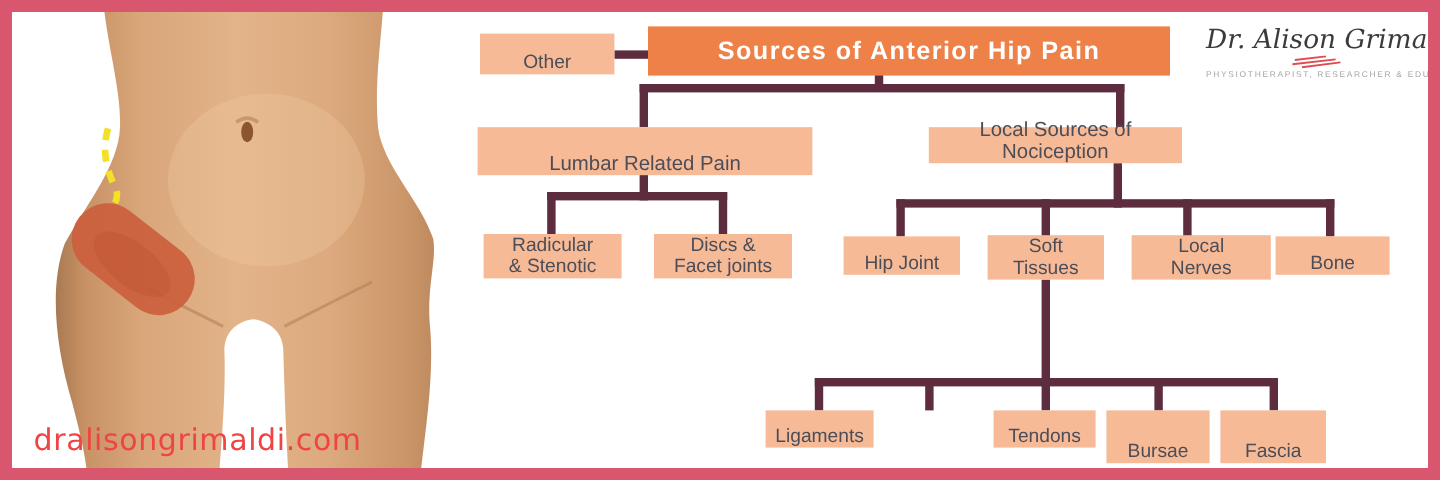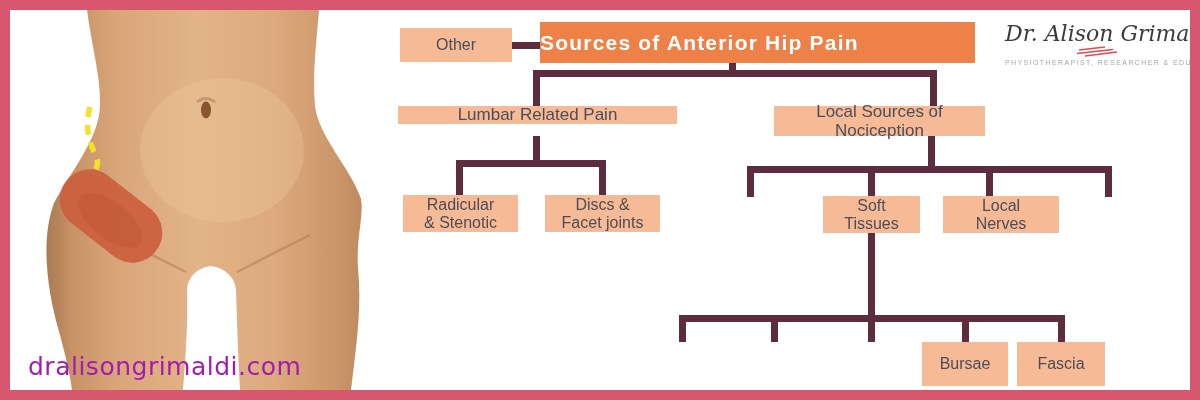"Other" .node { justify-content: center -> flex-end }
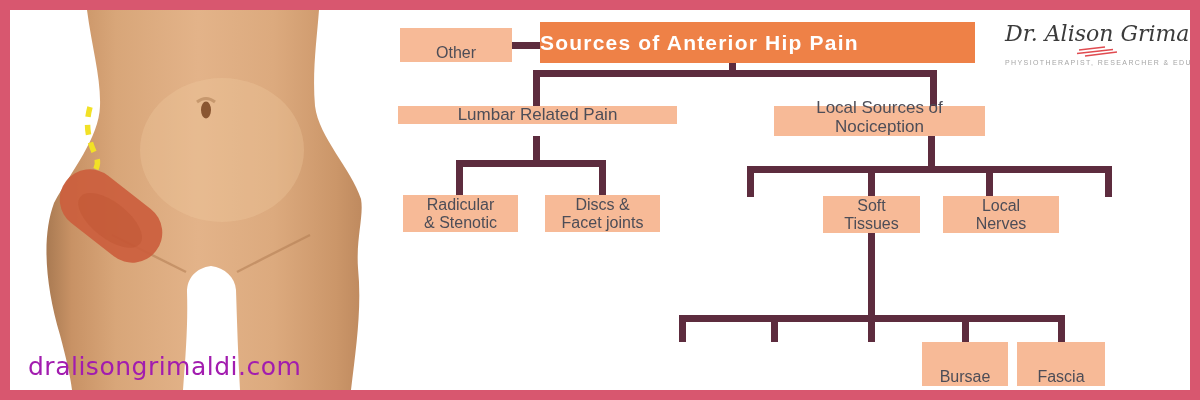"Sources of Anterior Hip Pain" .title-node { justify-content: none -> center }
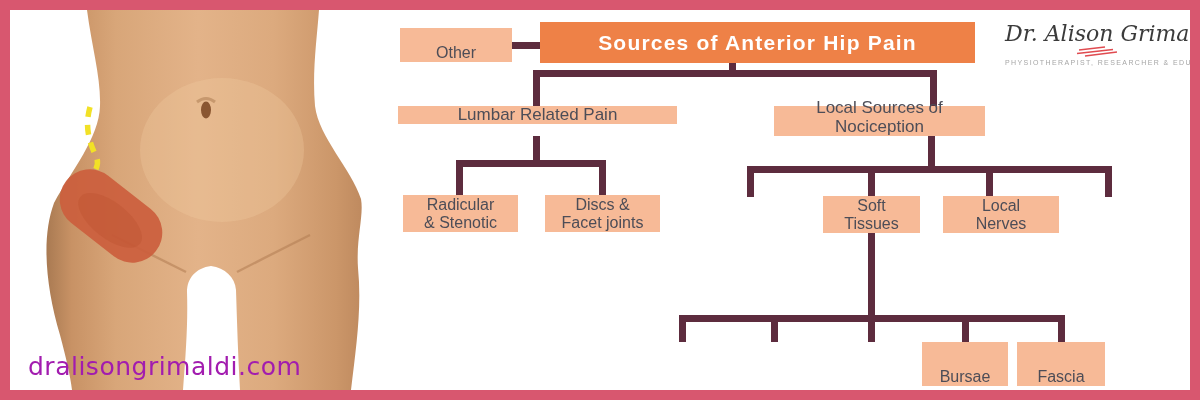"Lumbar Related Pain" div.abs { height: 18px -> 40px }
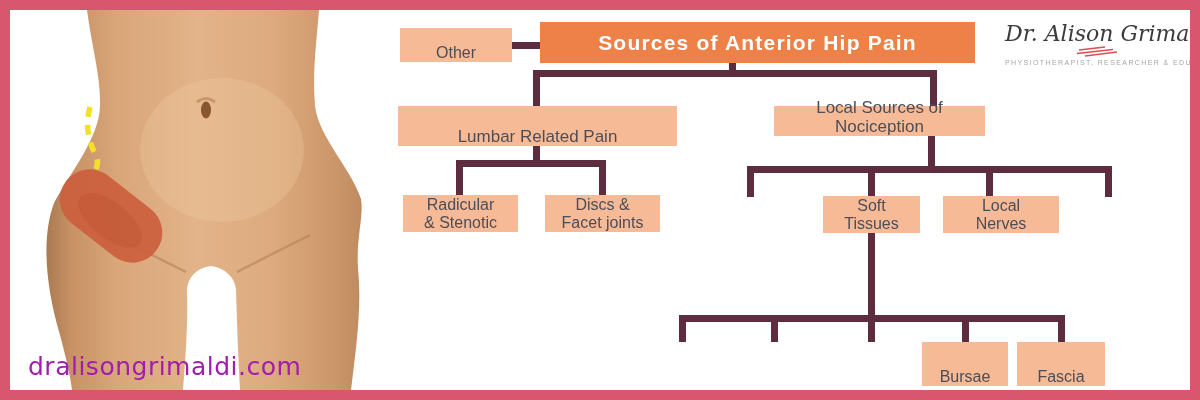"Hip Joint" div.abs { html: none -> <div> <span>Hip Joint</span> </div> }
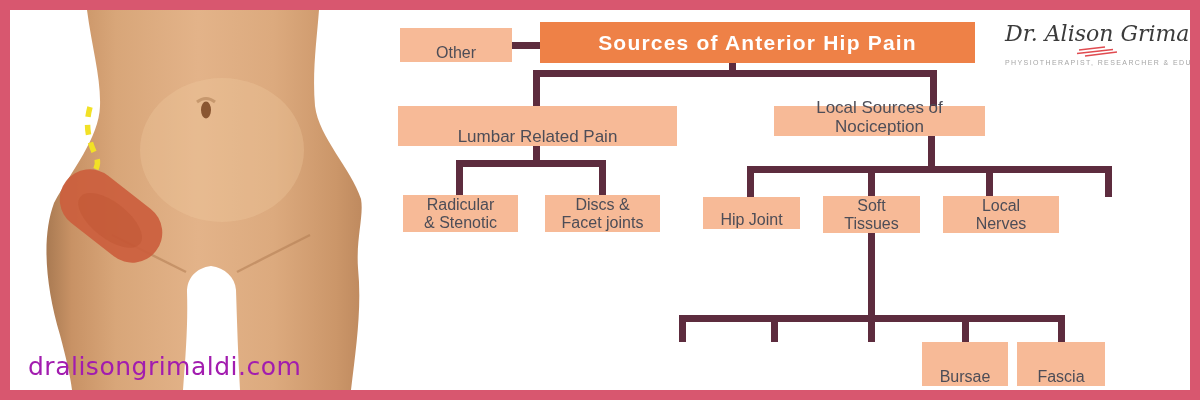"Bone" div.abs { html: none -> <div> <span>Bone</span> </div> }
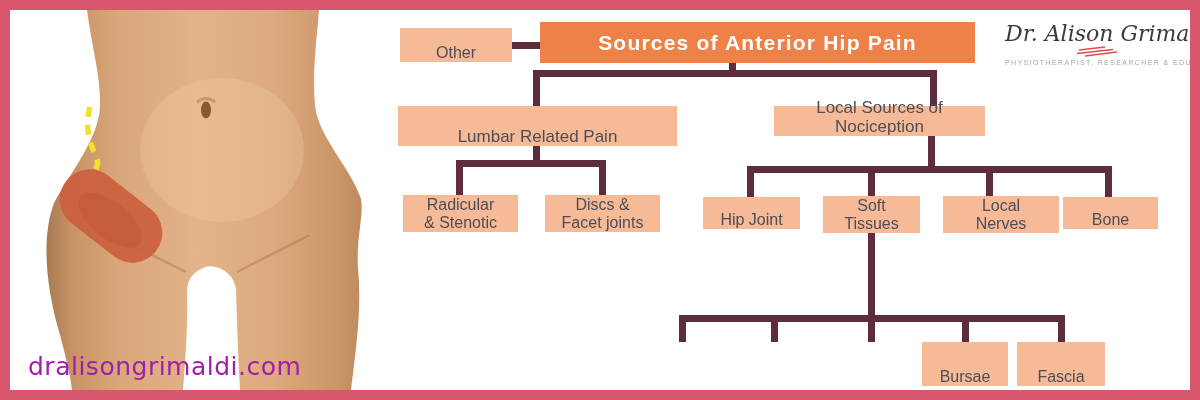"dralisongrimaldi.com" .watermark { color: #a21caf -> #ef4444 }
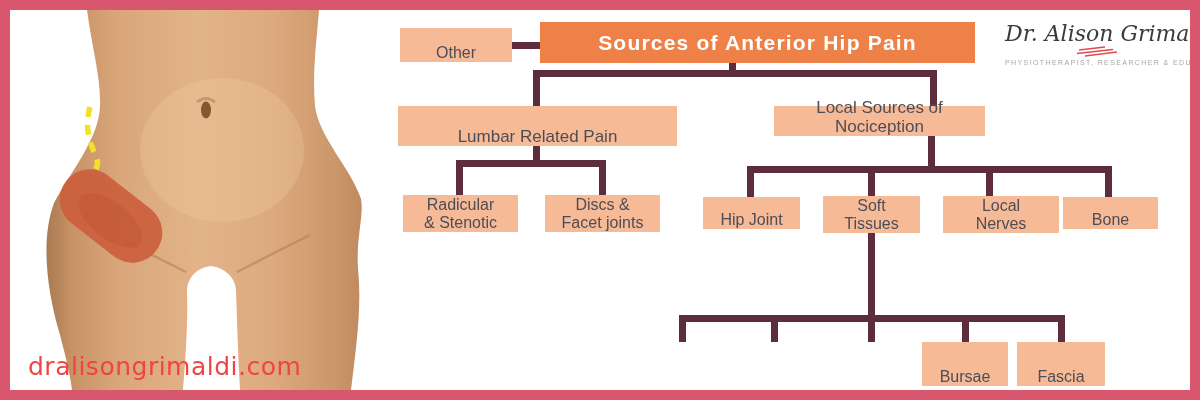"Ligaments" div.abs { html: none -> <div> <span>Ligaments</span> </div> }
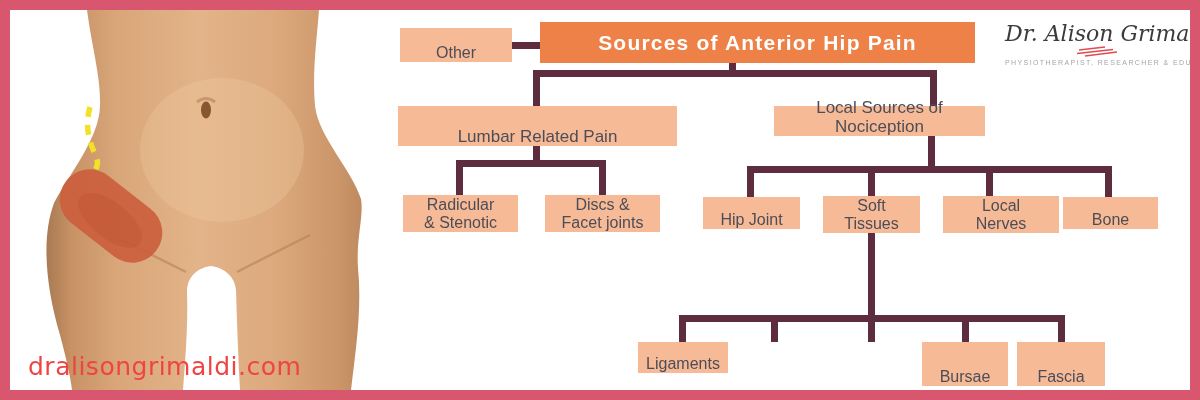"Tendons" div.abs { html: none -> <div> <span>Tendons</span> </div> }
